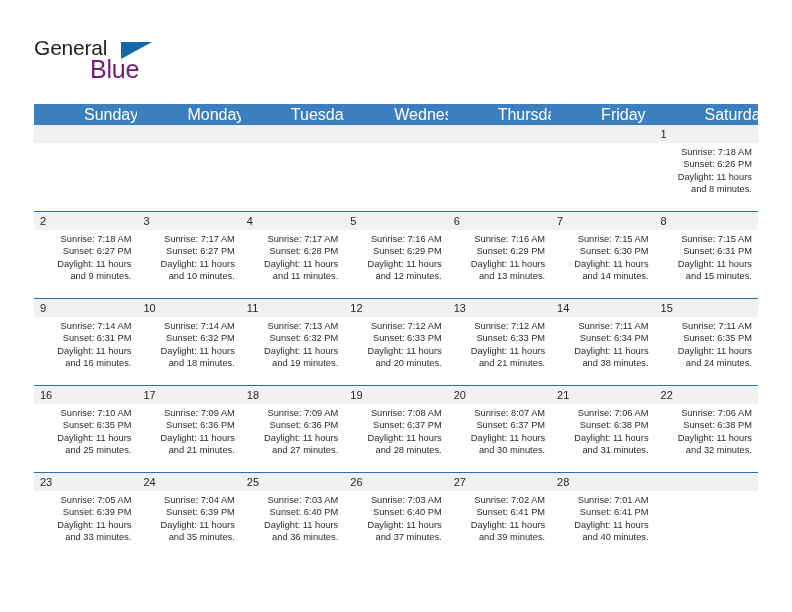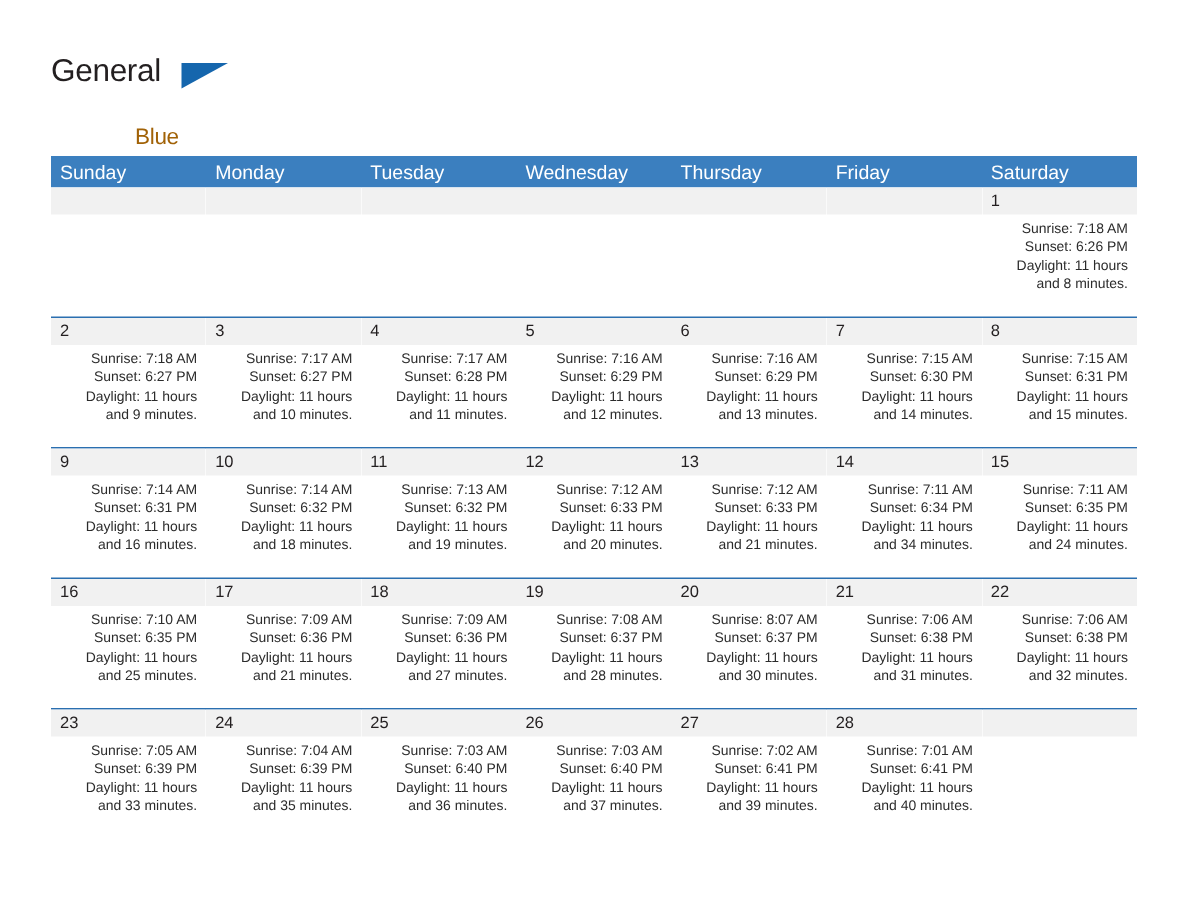"Blue" .logo-blue { color: #a16207 -> #701a75; font-size: 15px -> 25px; margin-top: 28px -> none }
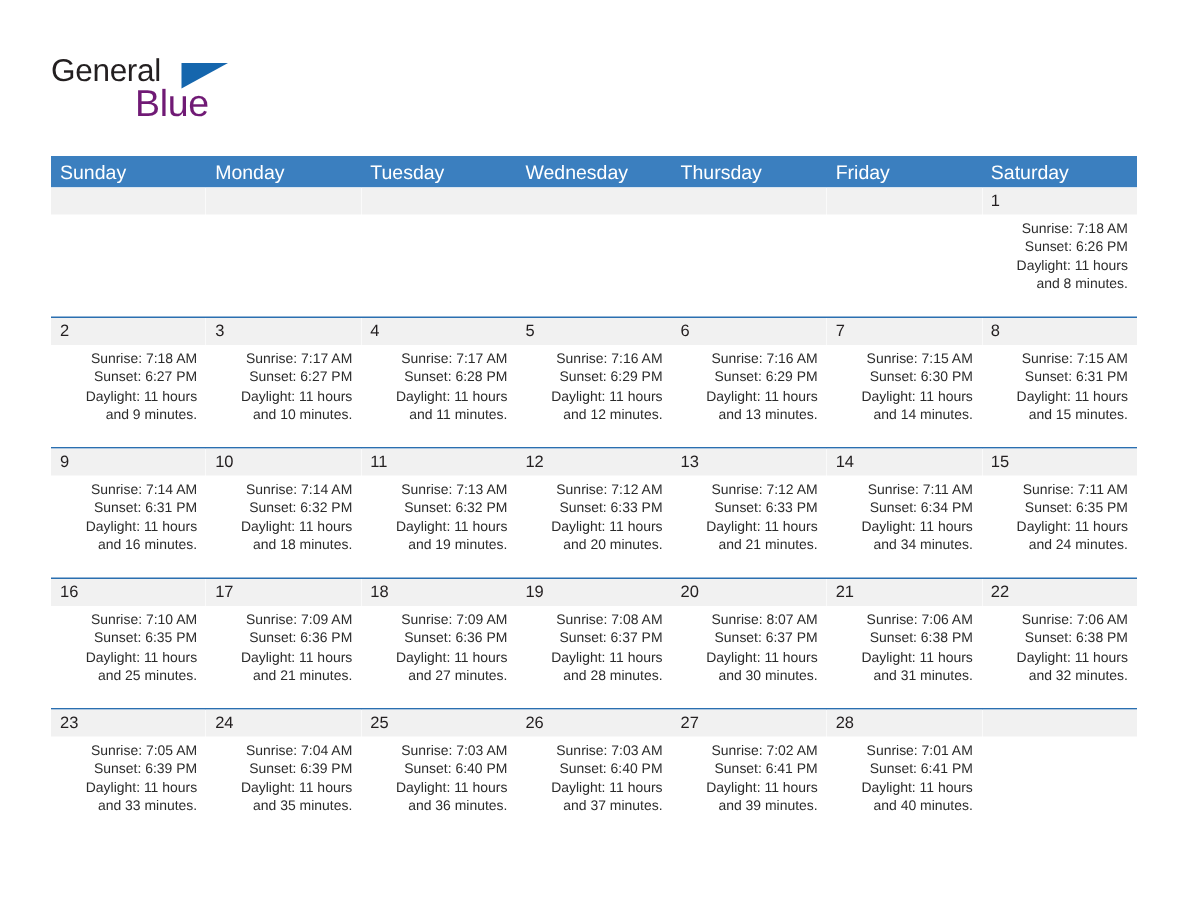"Sunday" .dow-cell { font-size: 13px -> 16px; margin-left: none -> 44px }
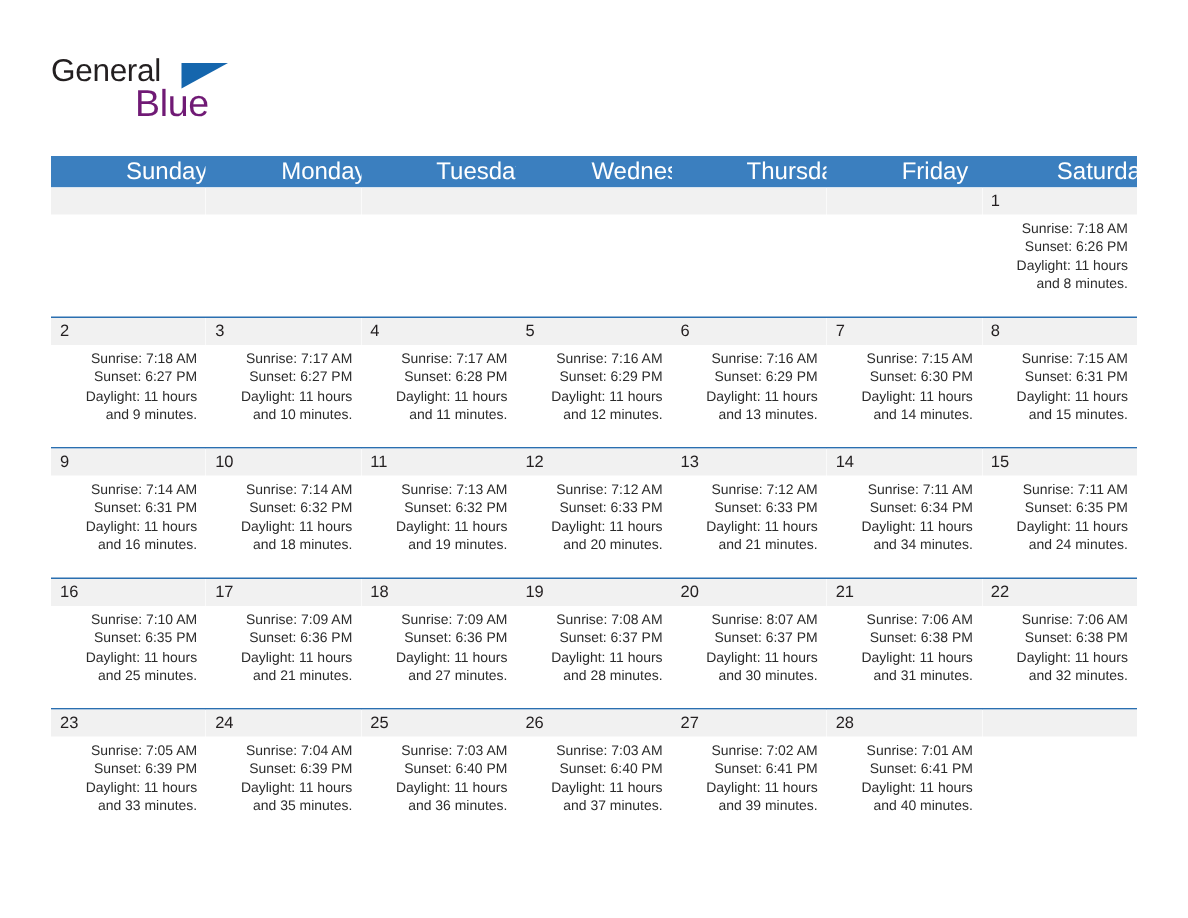"and 34 minutes." div { text: 34 -> 38 }
